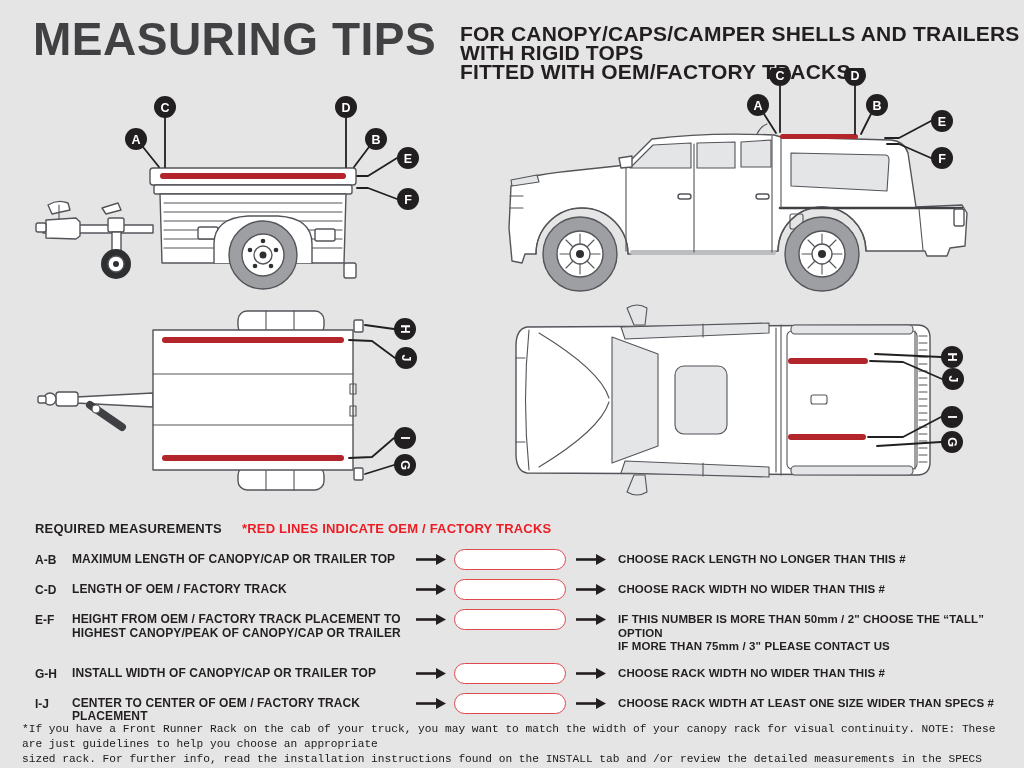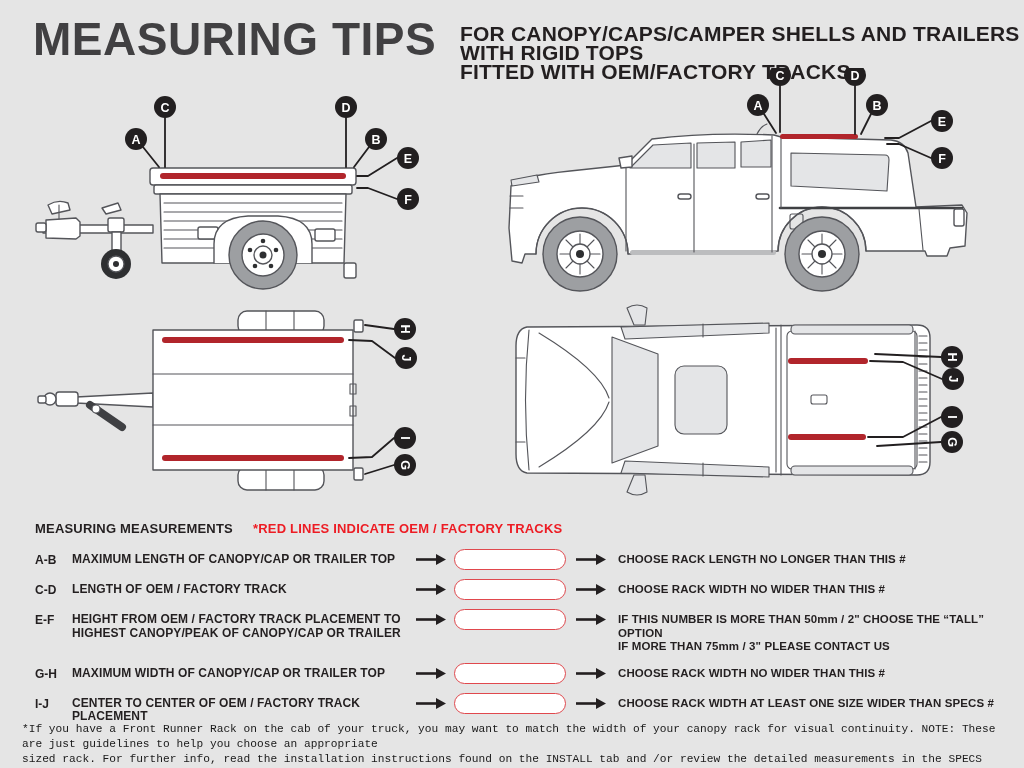"MEASURING MEASUREMENTS" span { text: MEASURING -> REQUIRED }
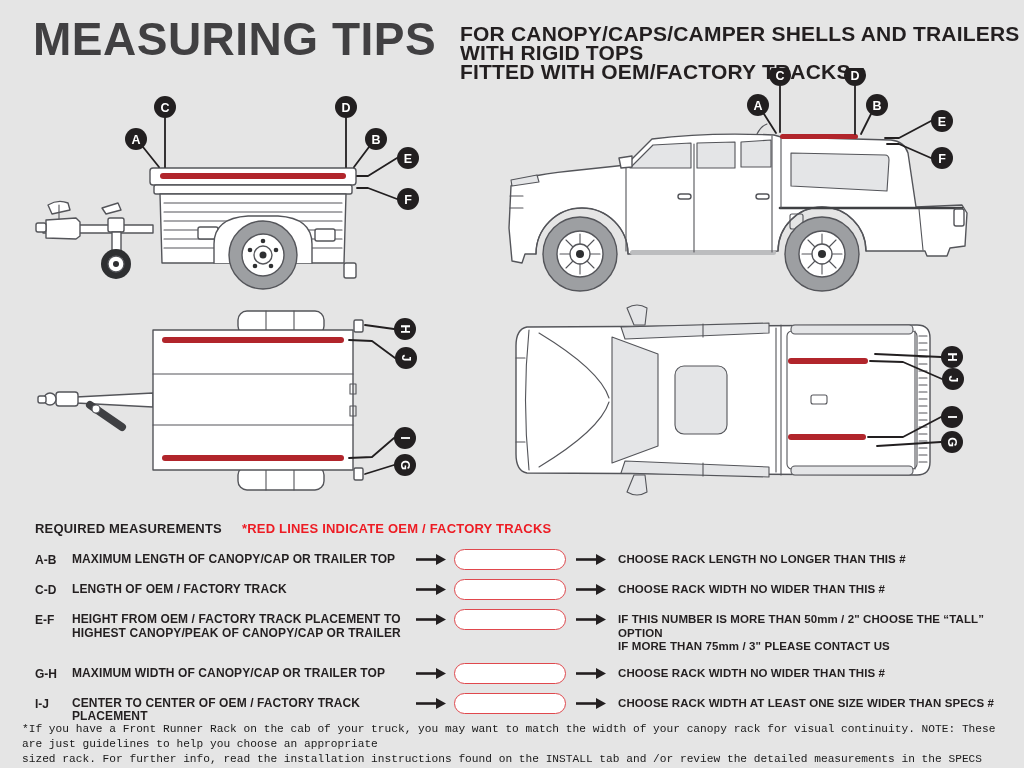"MAXIMUM WIDTH OF CANOPY/CAP OR" span.m-label { text: MAXIMUM -> INSTALL }
